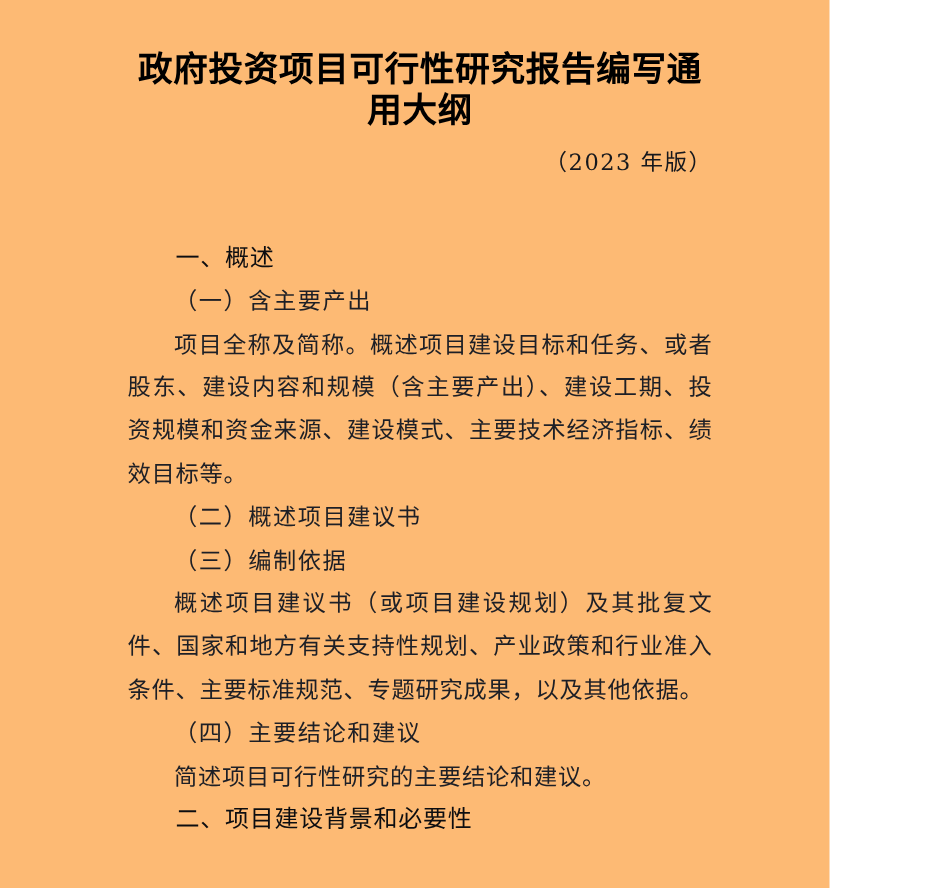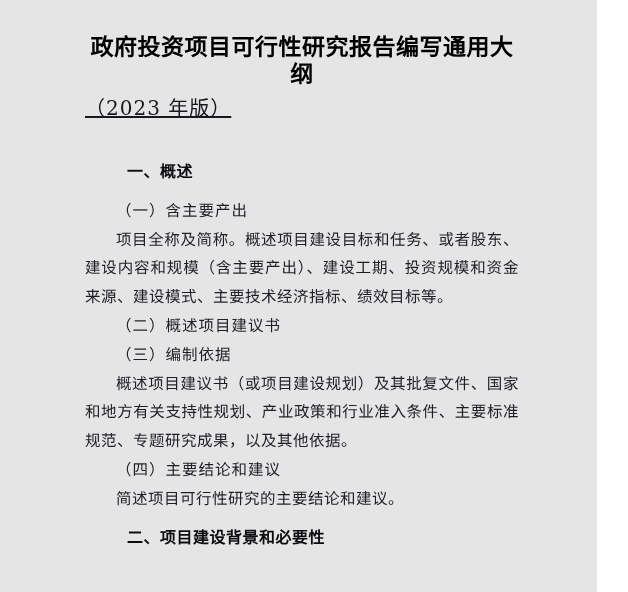"政府投资项目可行性研究报告编写通用大纲" .page { background: #e5e5e5 -> #fdba74; width: 597px -> 553px }
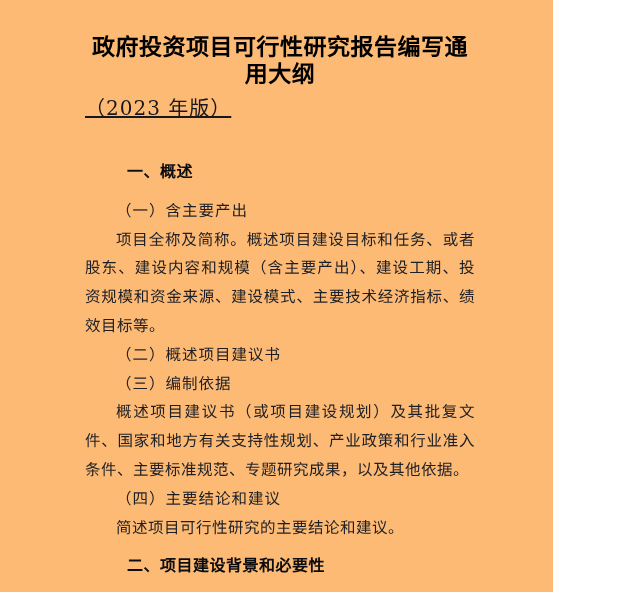"（2023 年版）" .doc-subtitle { font-size: 20px -> 15px; text-align: left -> right; text-decoration: underline -> none }
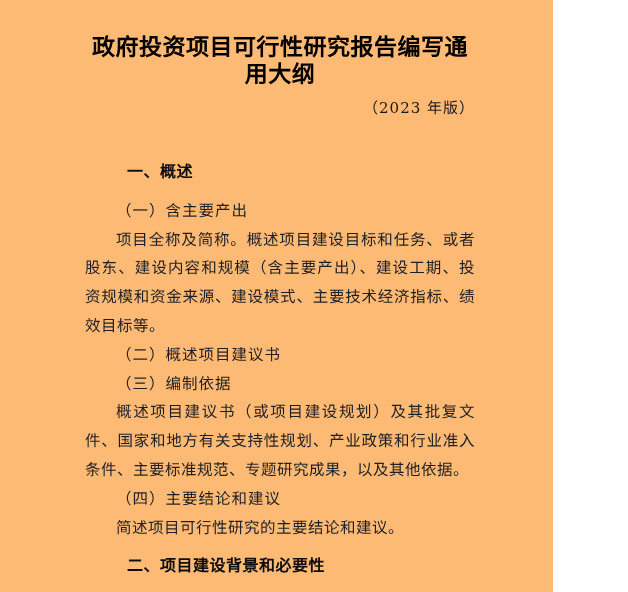"一、概述" .section-heading { font-weight: 700 -> 400; margin: 10px -> 0 }
